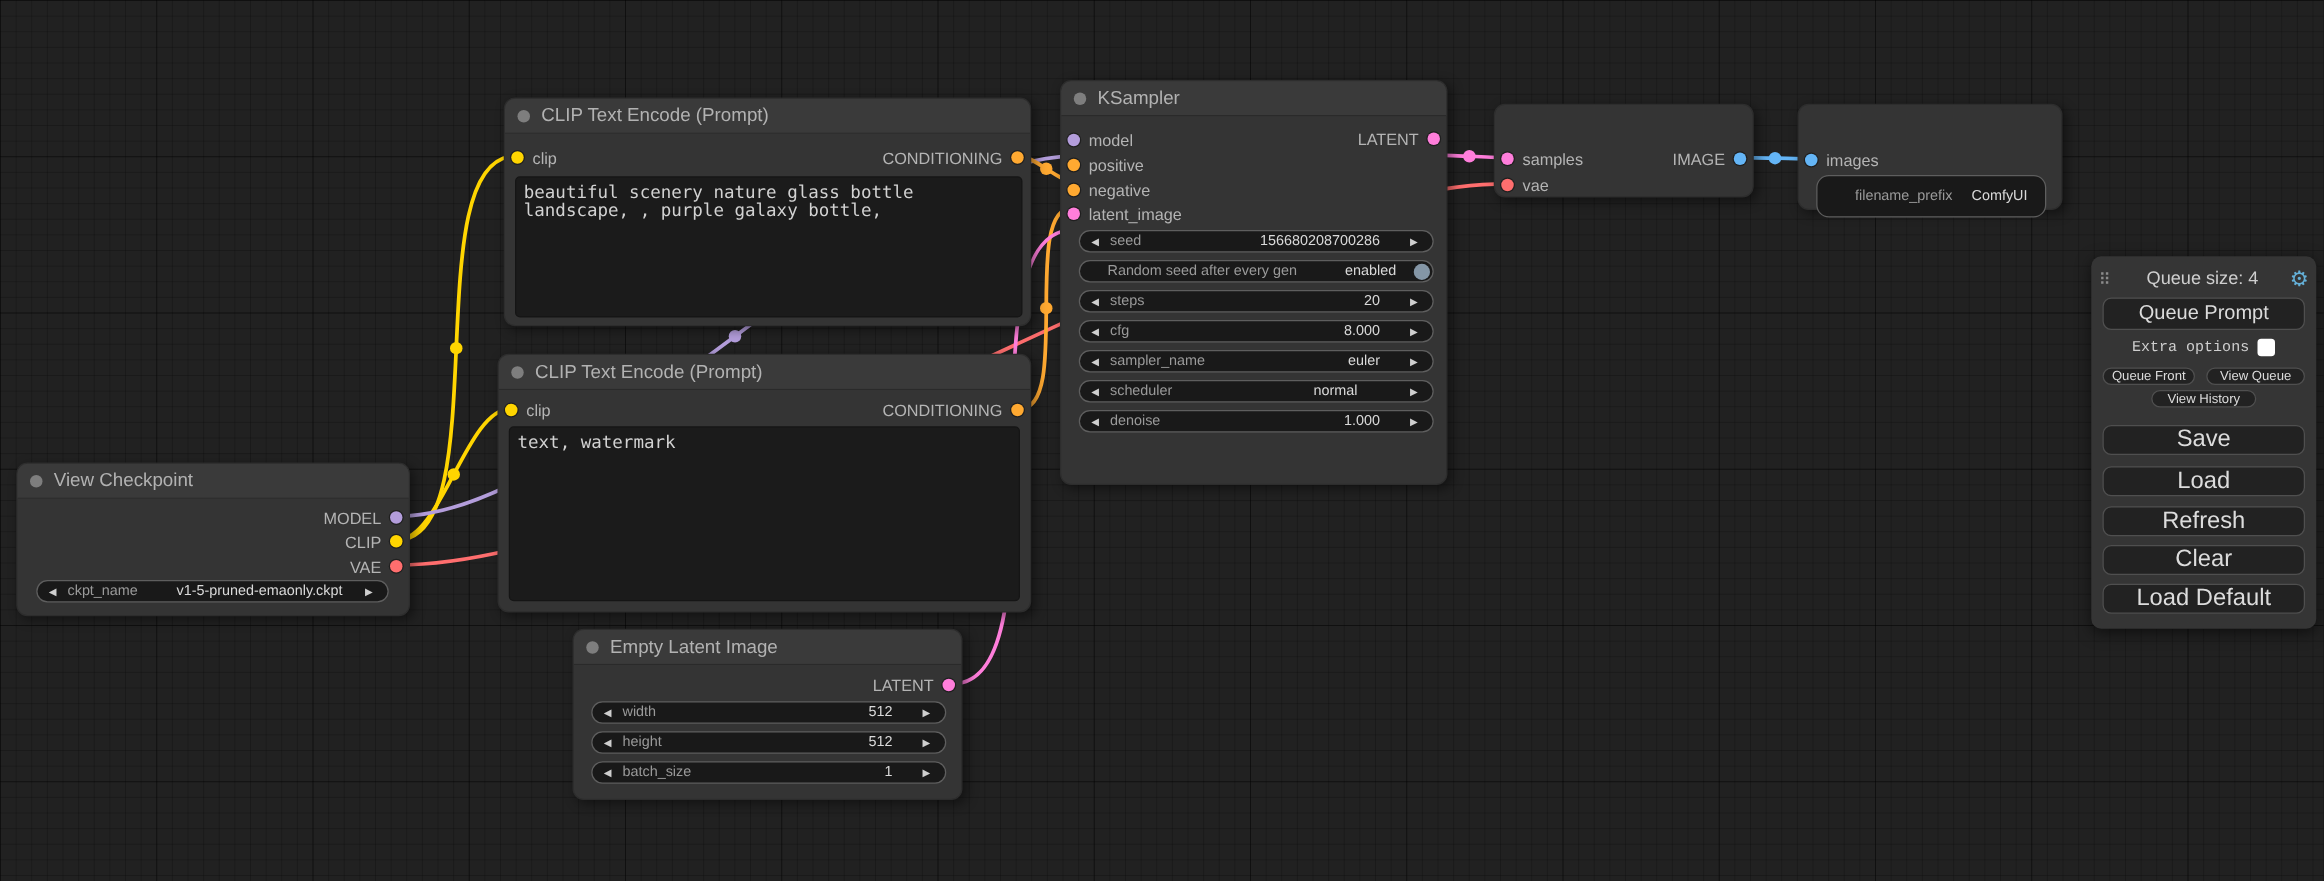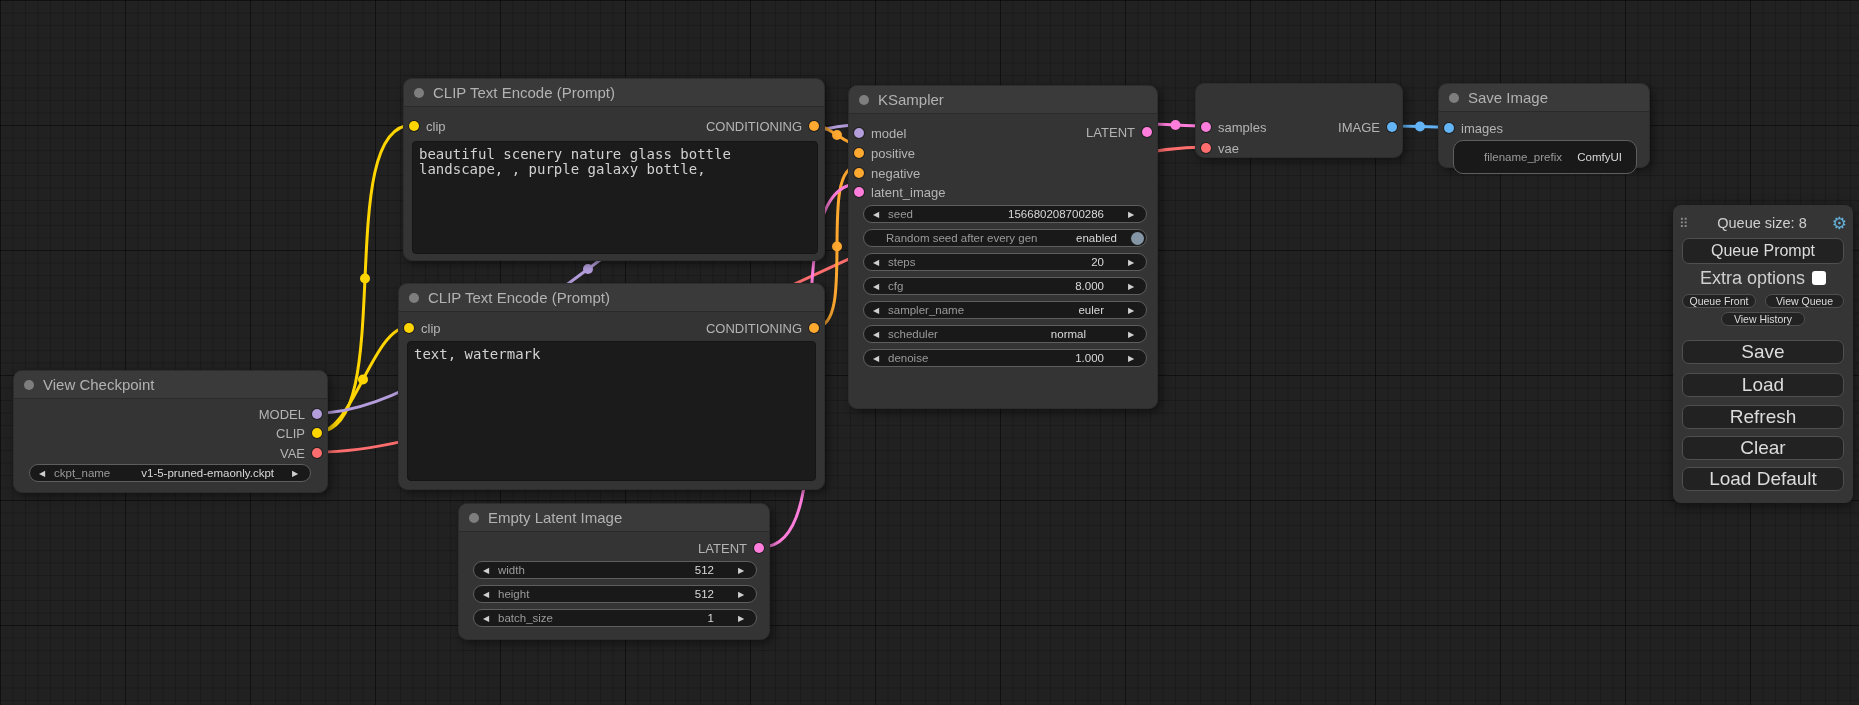"KSampler" div.node { top: 85px -> 64px }
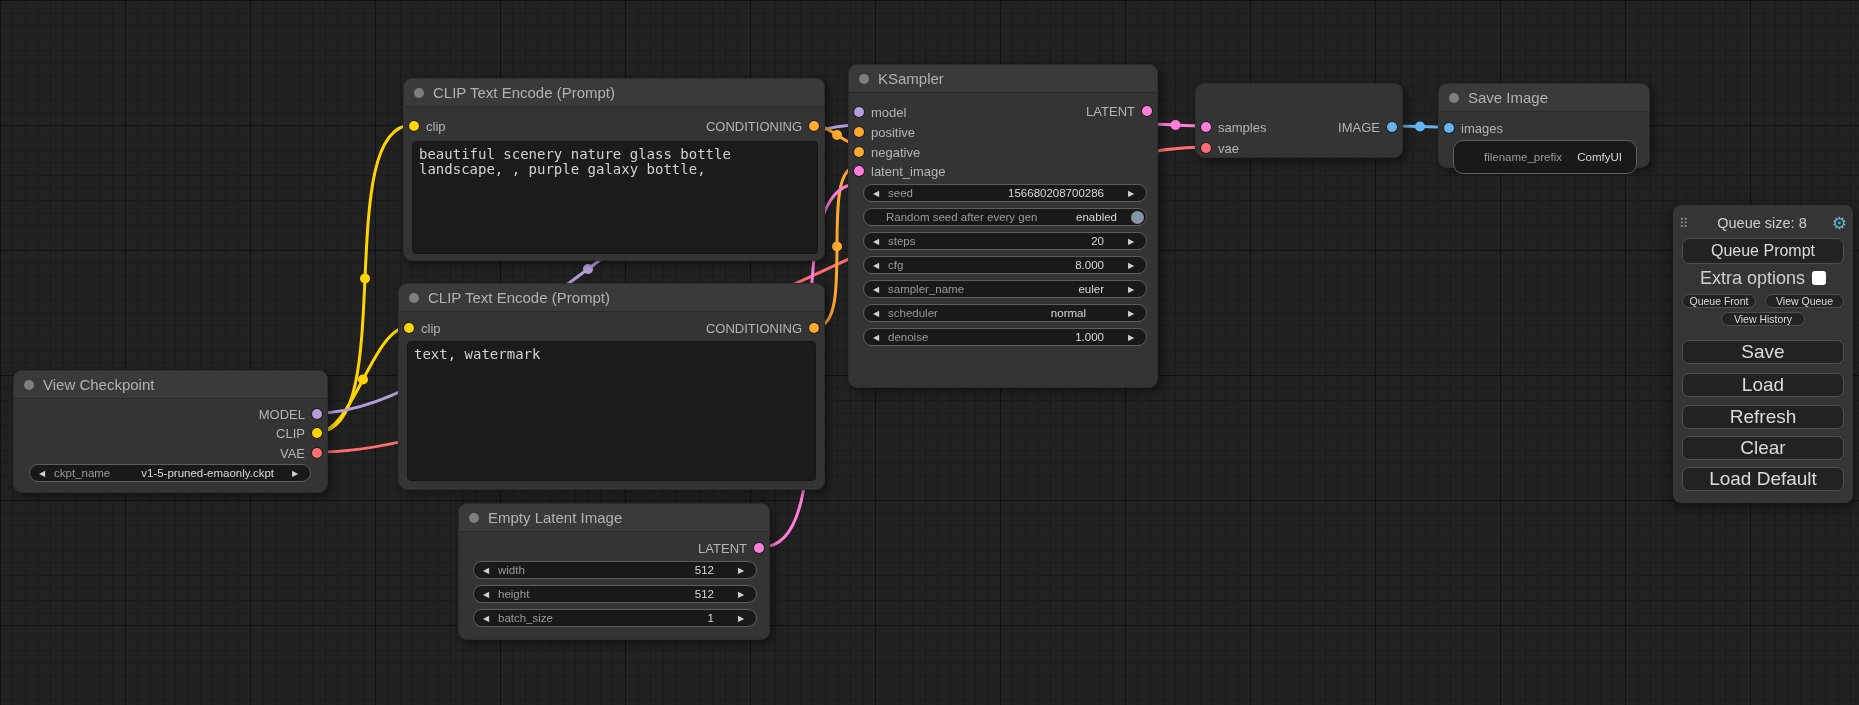"Save Image" div.node-title { html: <div> <span></span> <span>Save Image</span> </div> -> none }
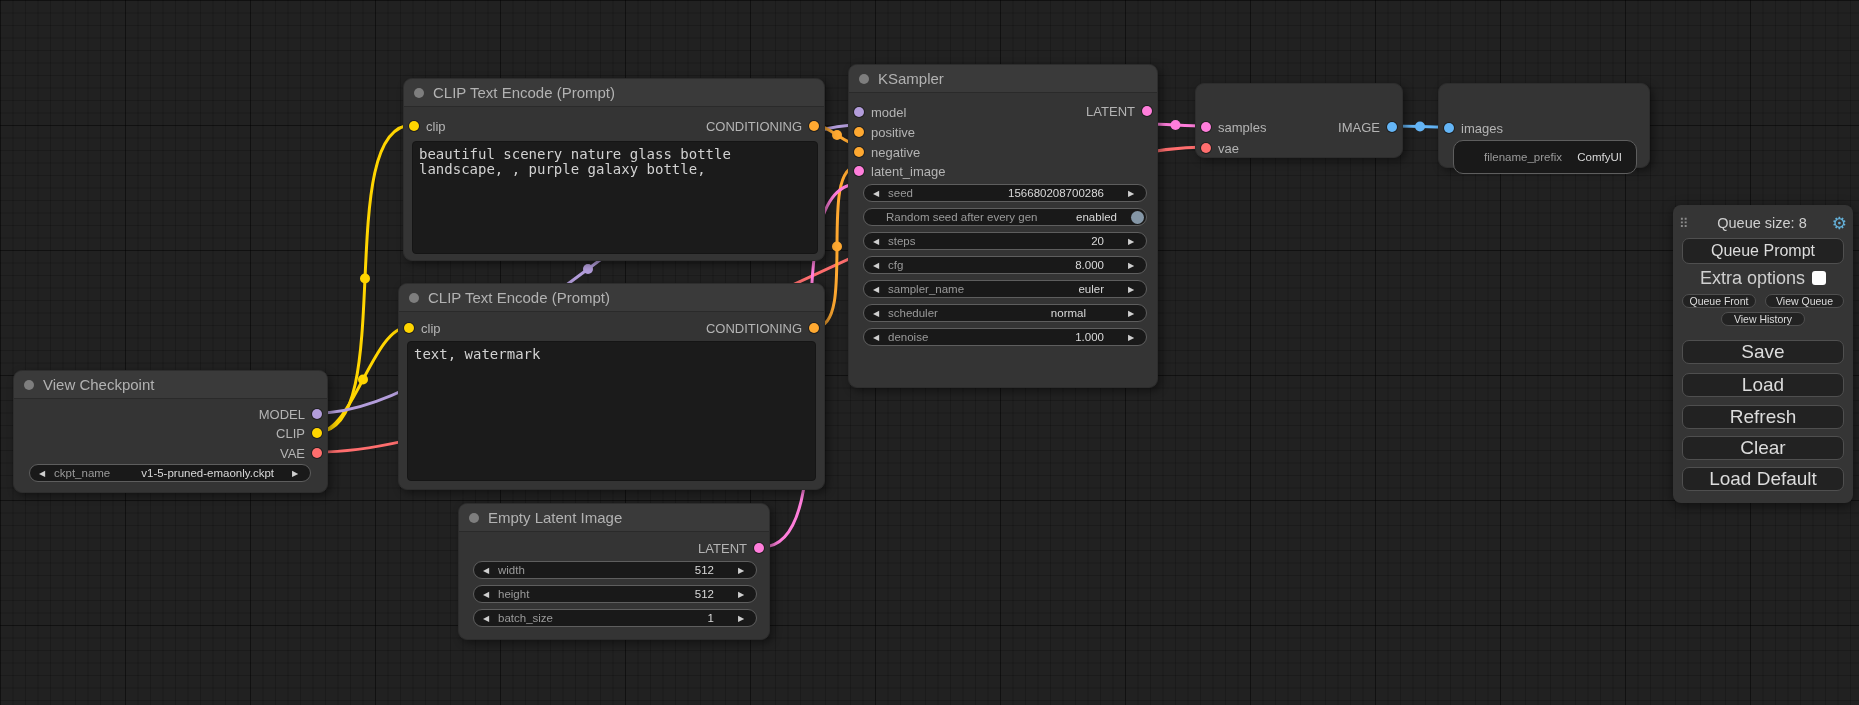"Queue size: 8" span.qsize { text: 8 -> 4 }
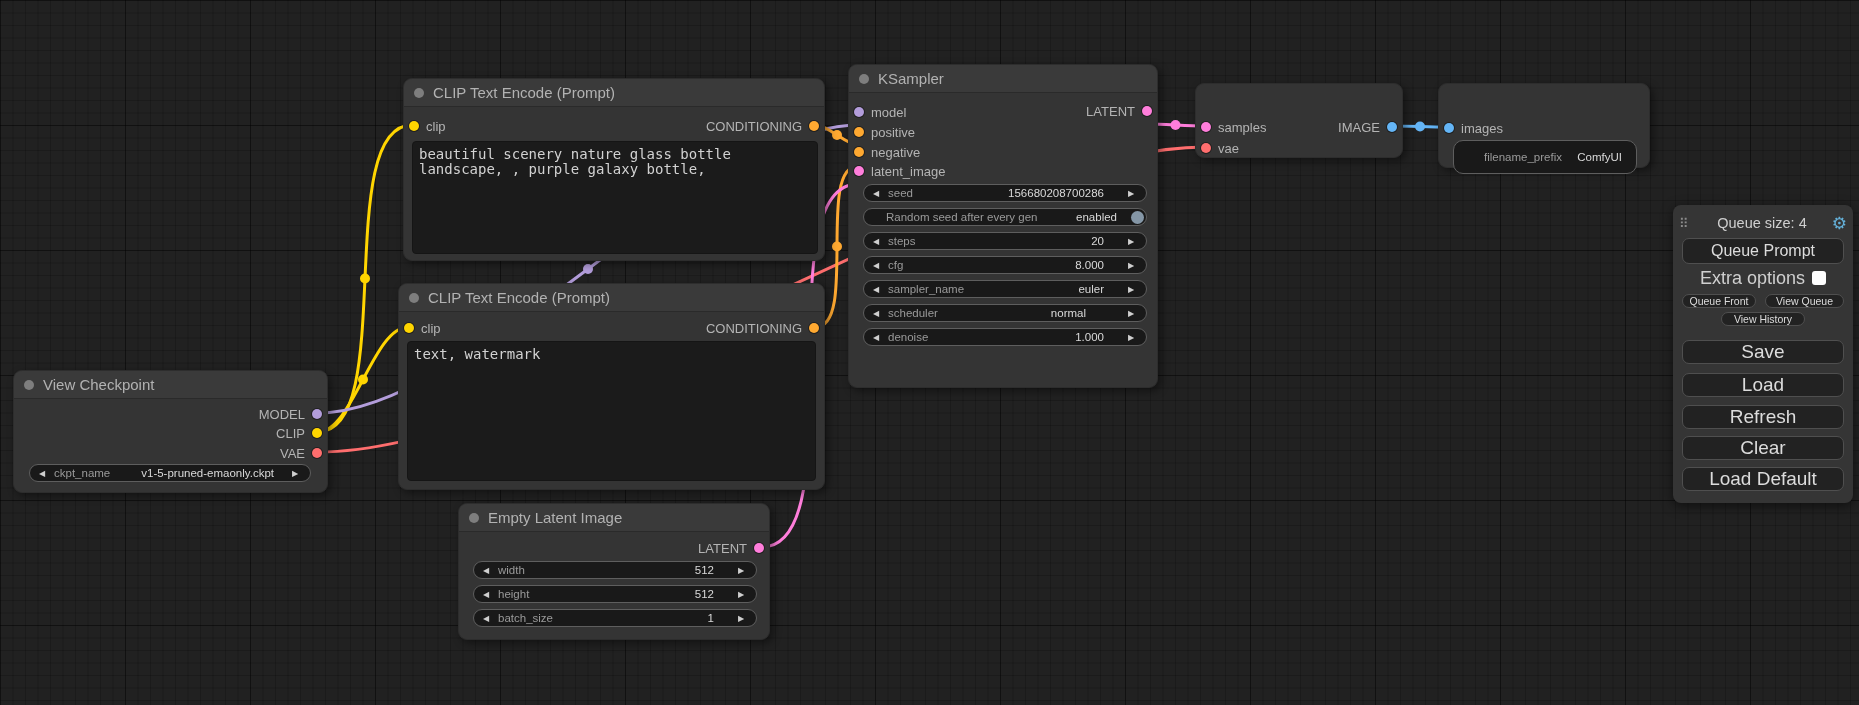"Extra options" .qextra { font-family: none -> Liberation Mono, monospace; font-size: 18px -> 12px }
